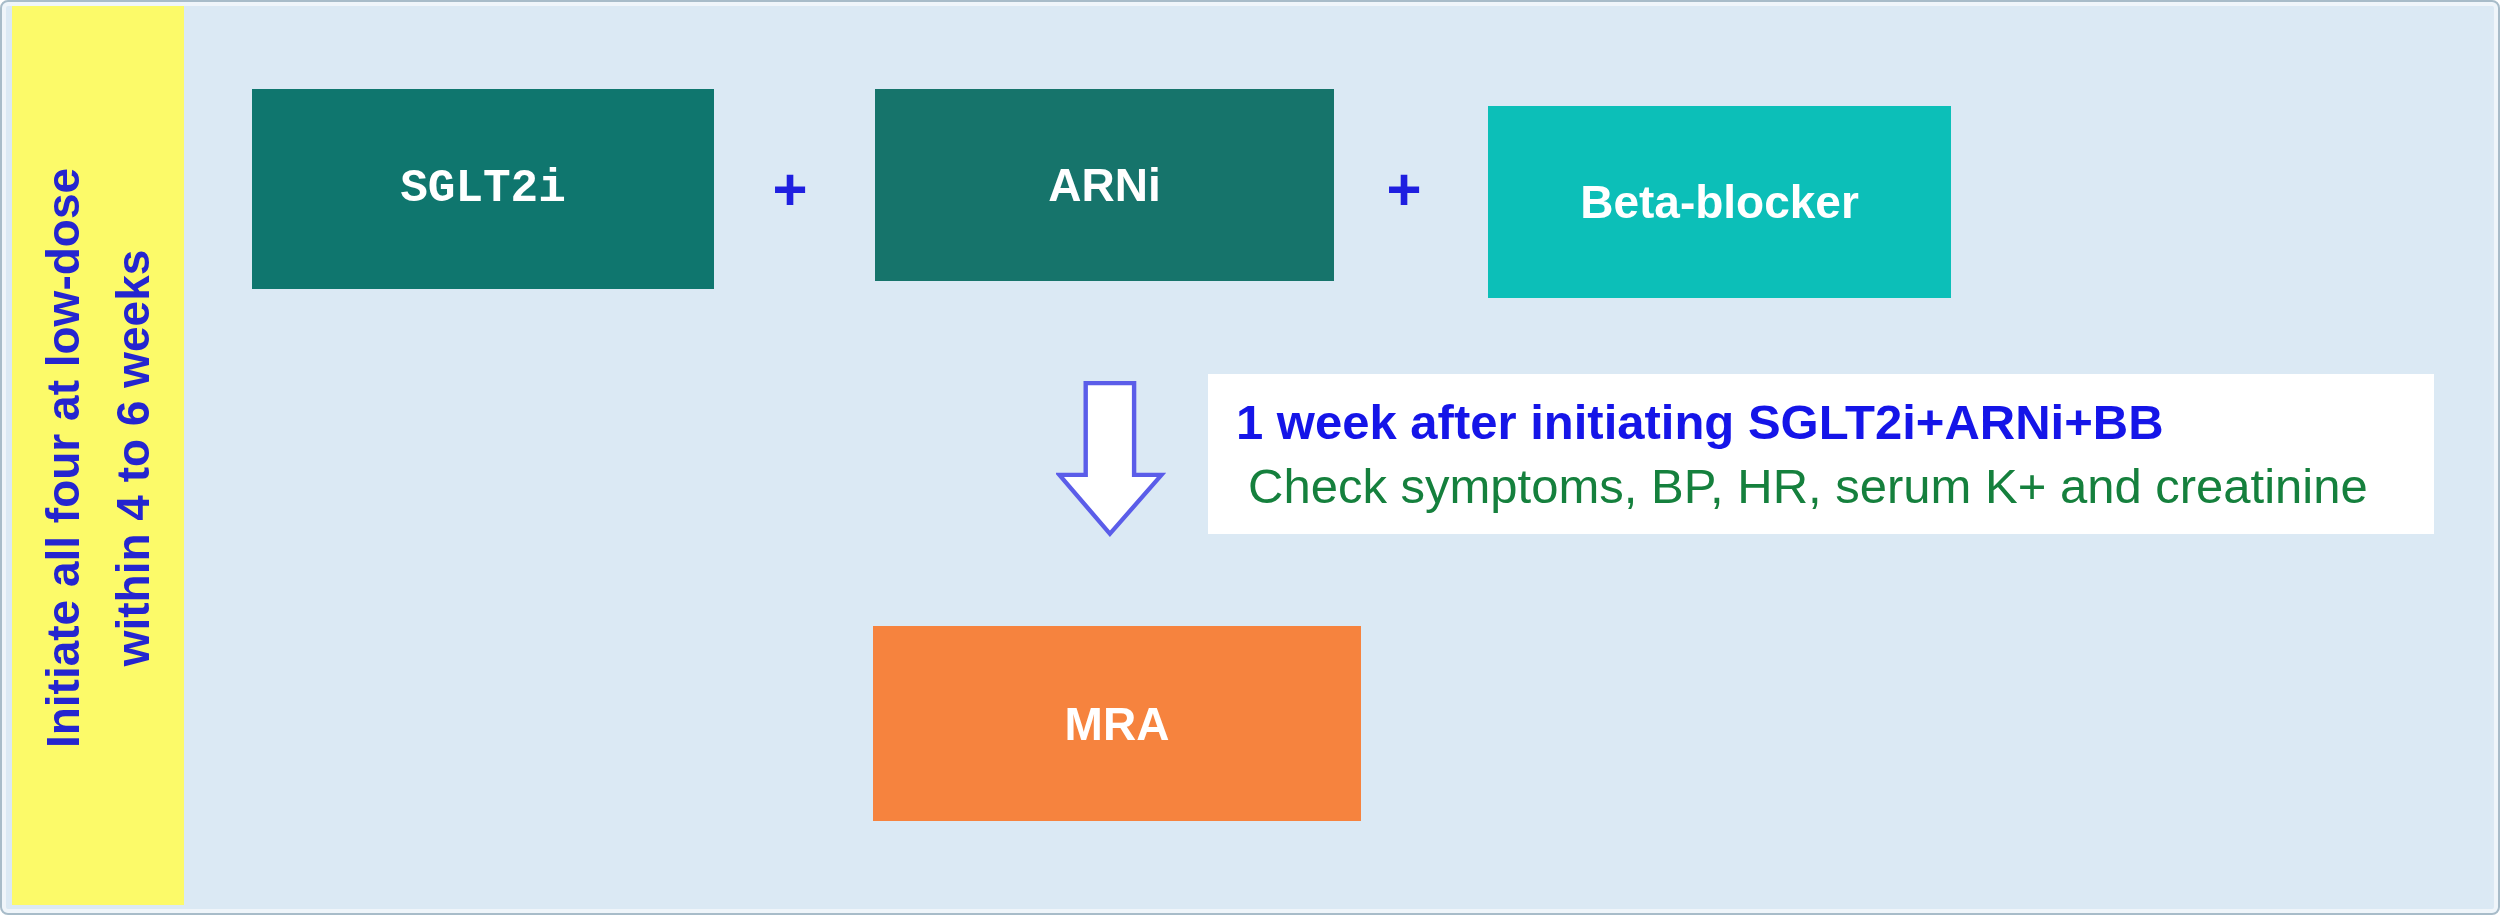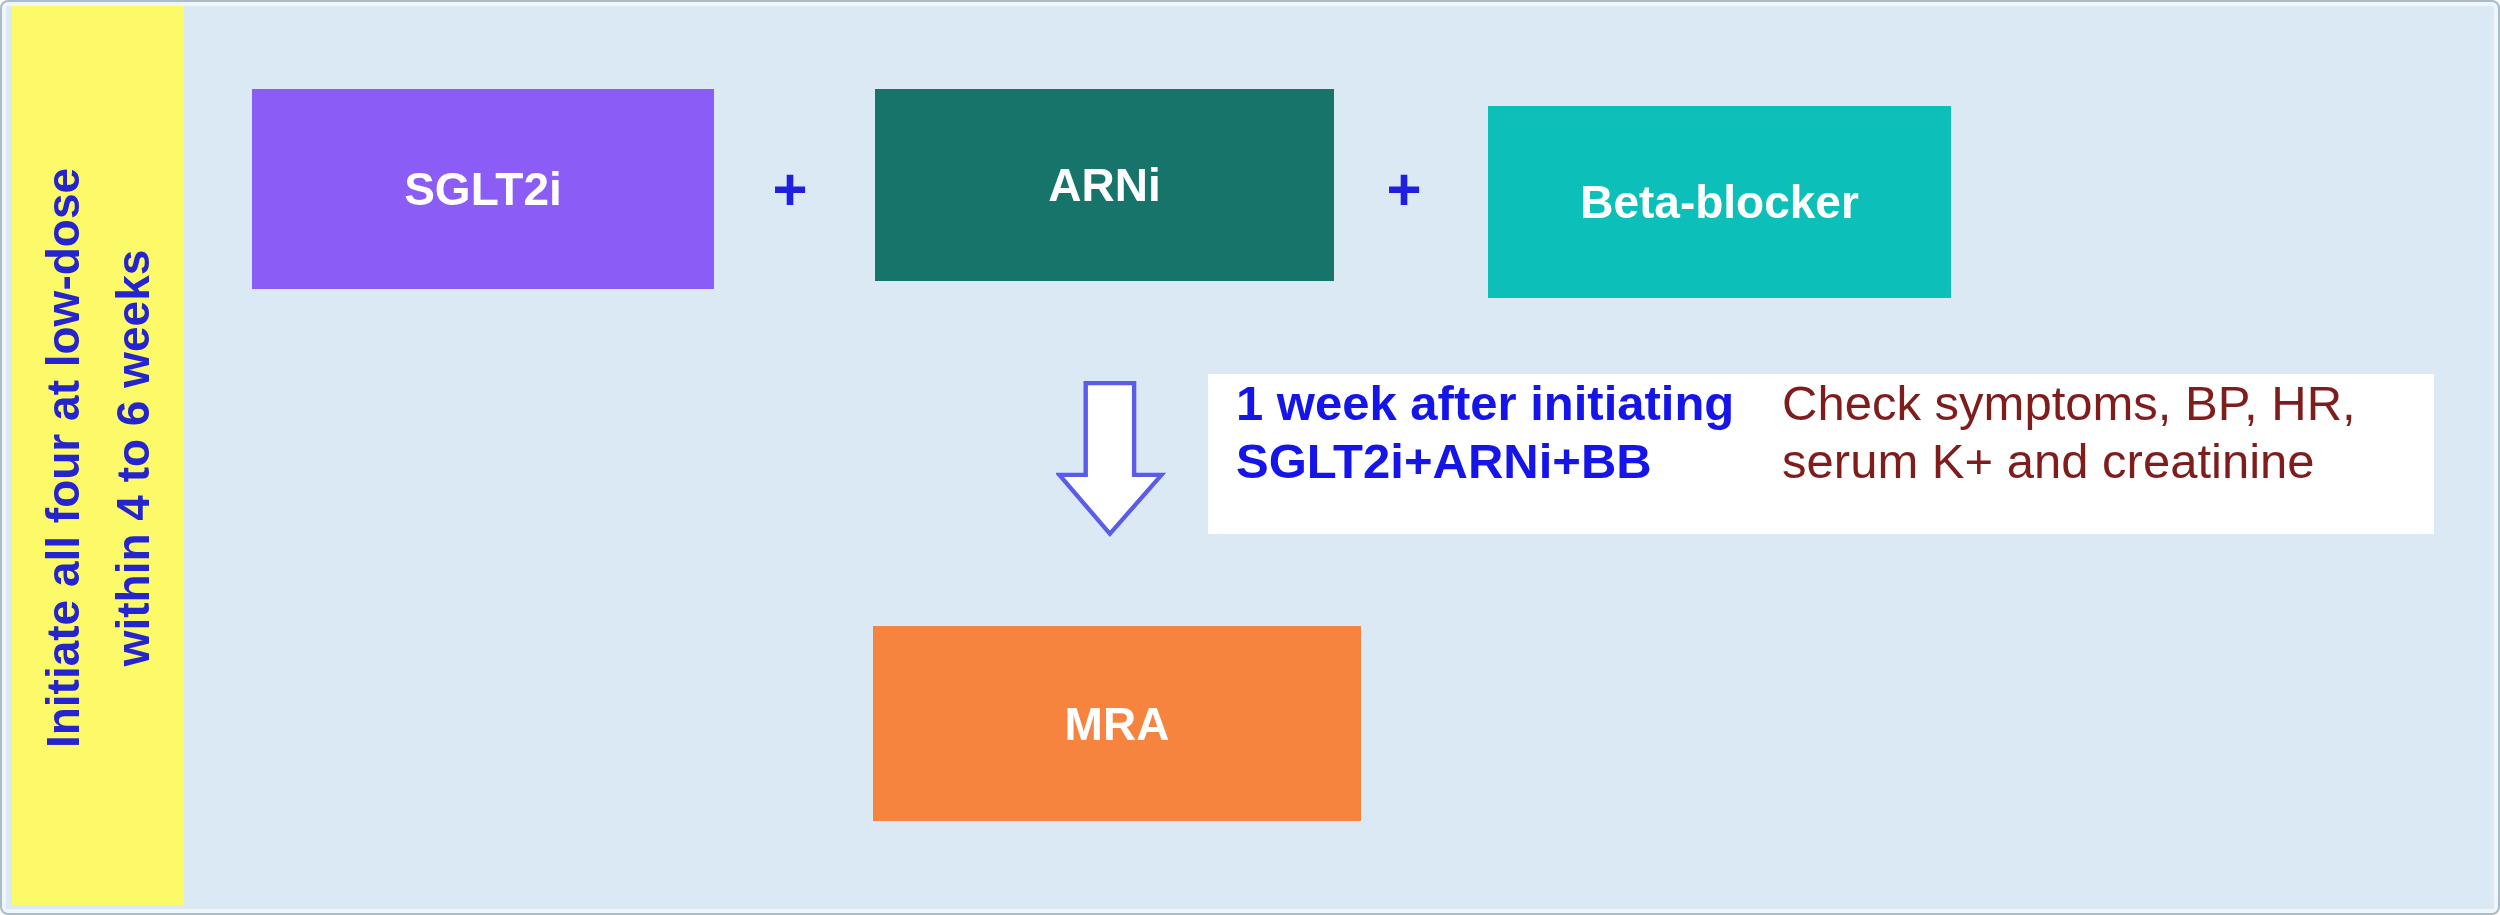"SGLT2i" .box-sglt2i { background: #8b5cf6 -> #0f766e; font-family: none -> Liberation Mono, monospace }
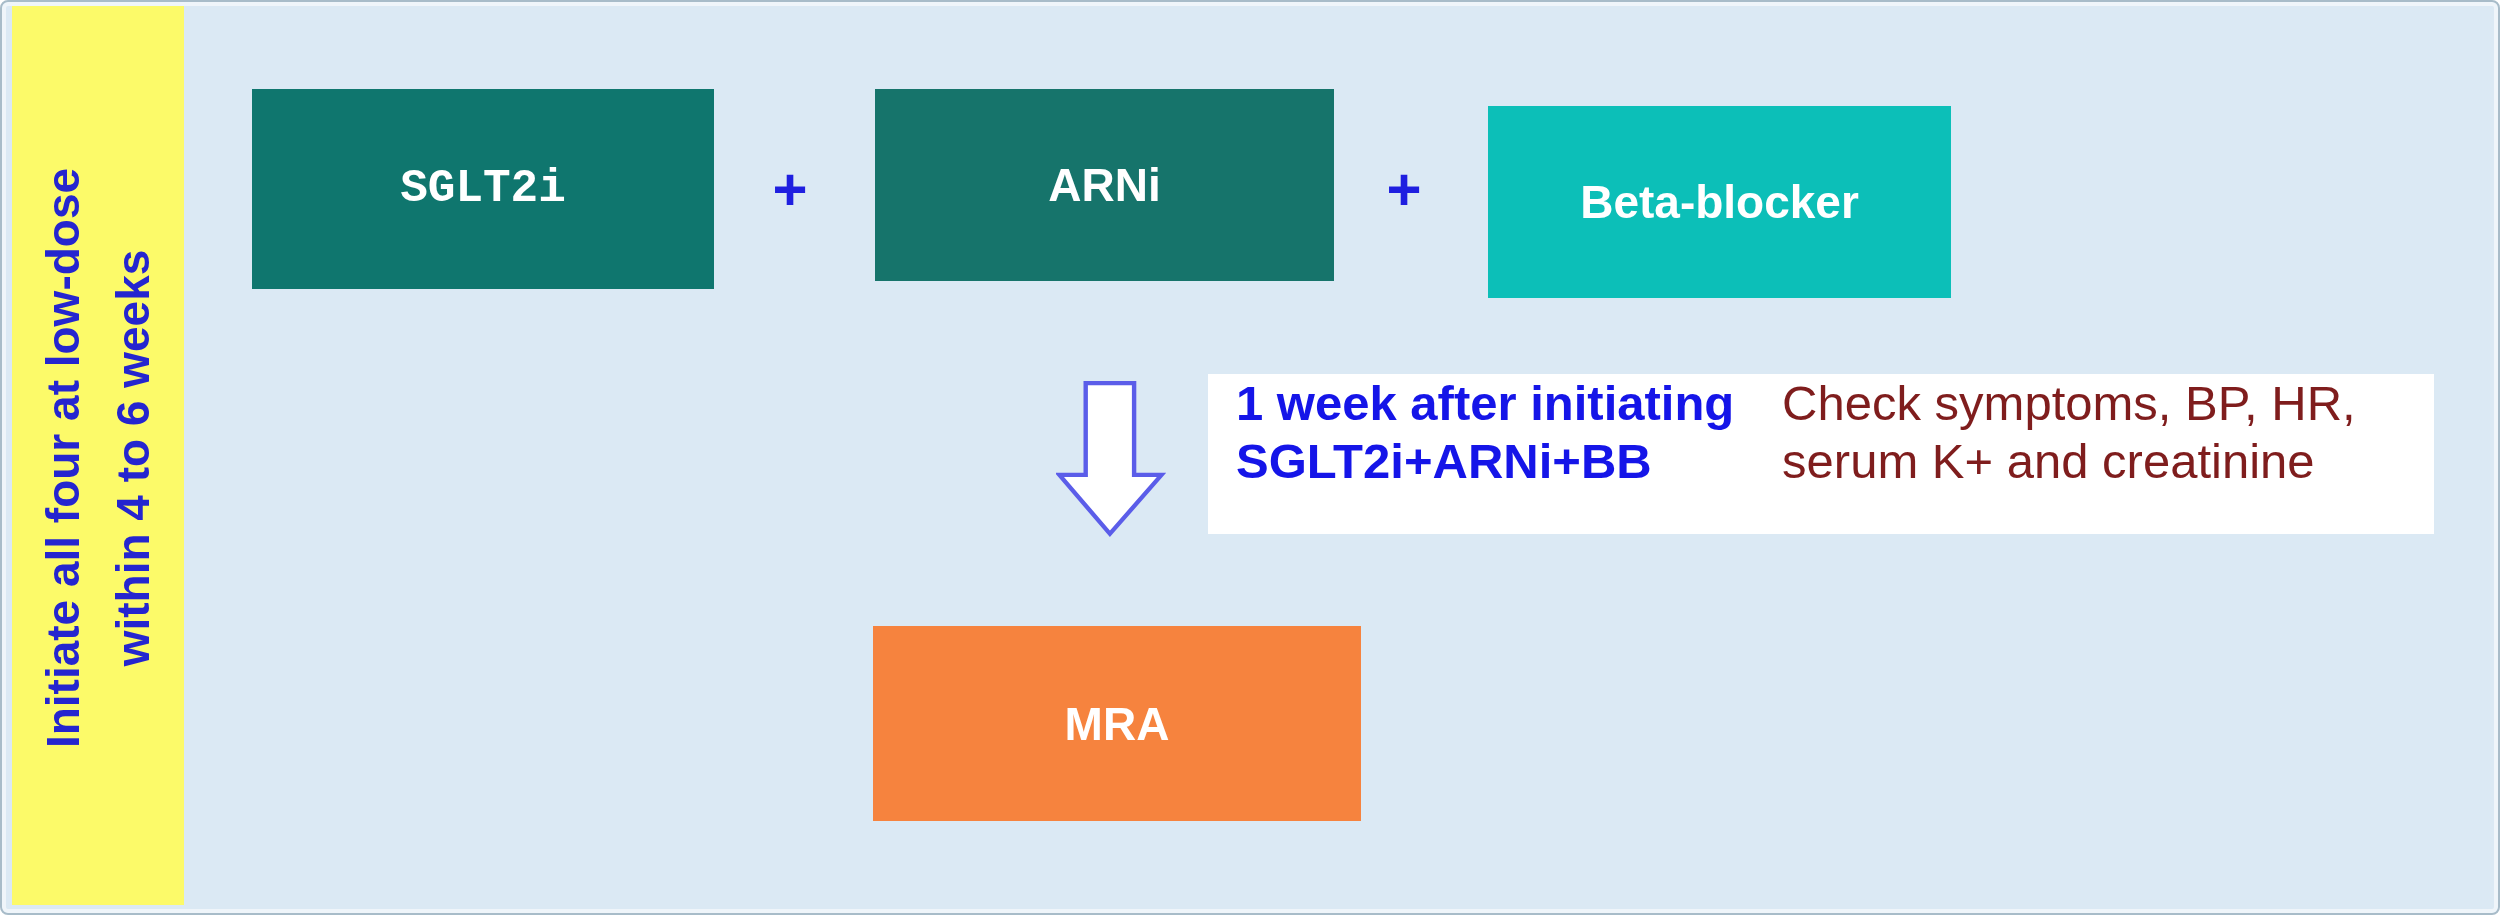"1 week after initiating SGLT2i+ARNi+BB" .note-box { flex-direction: row -> column }
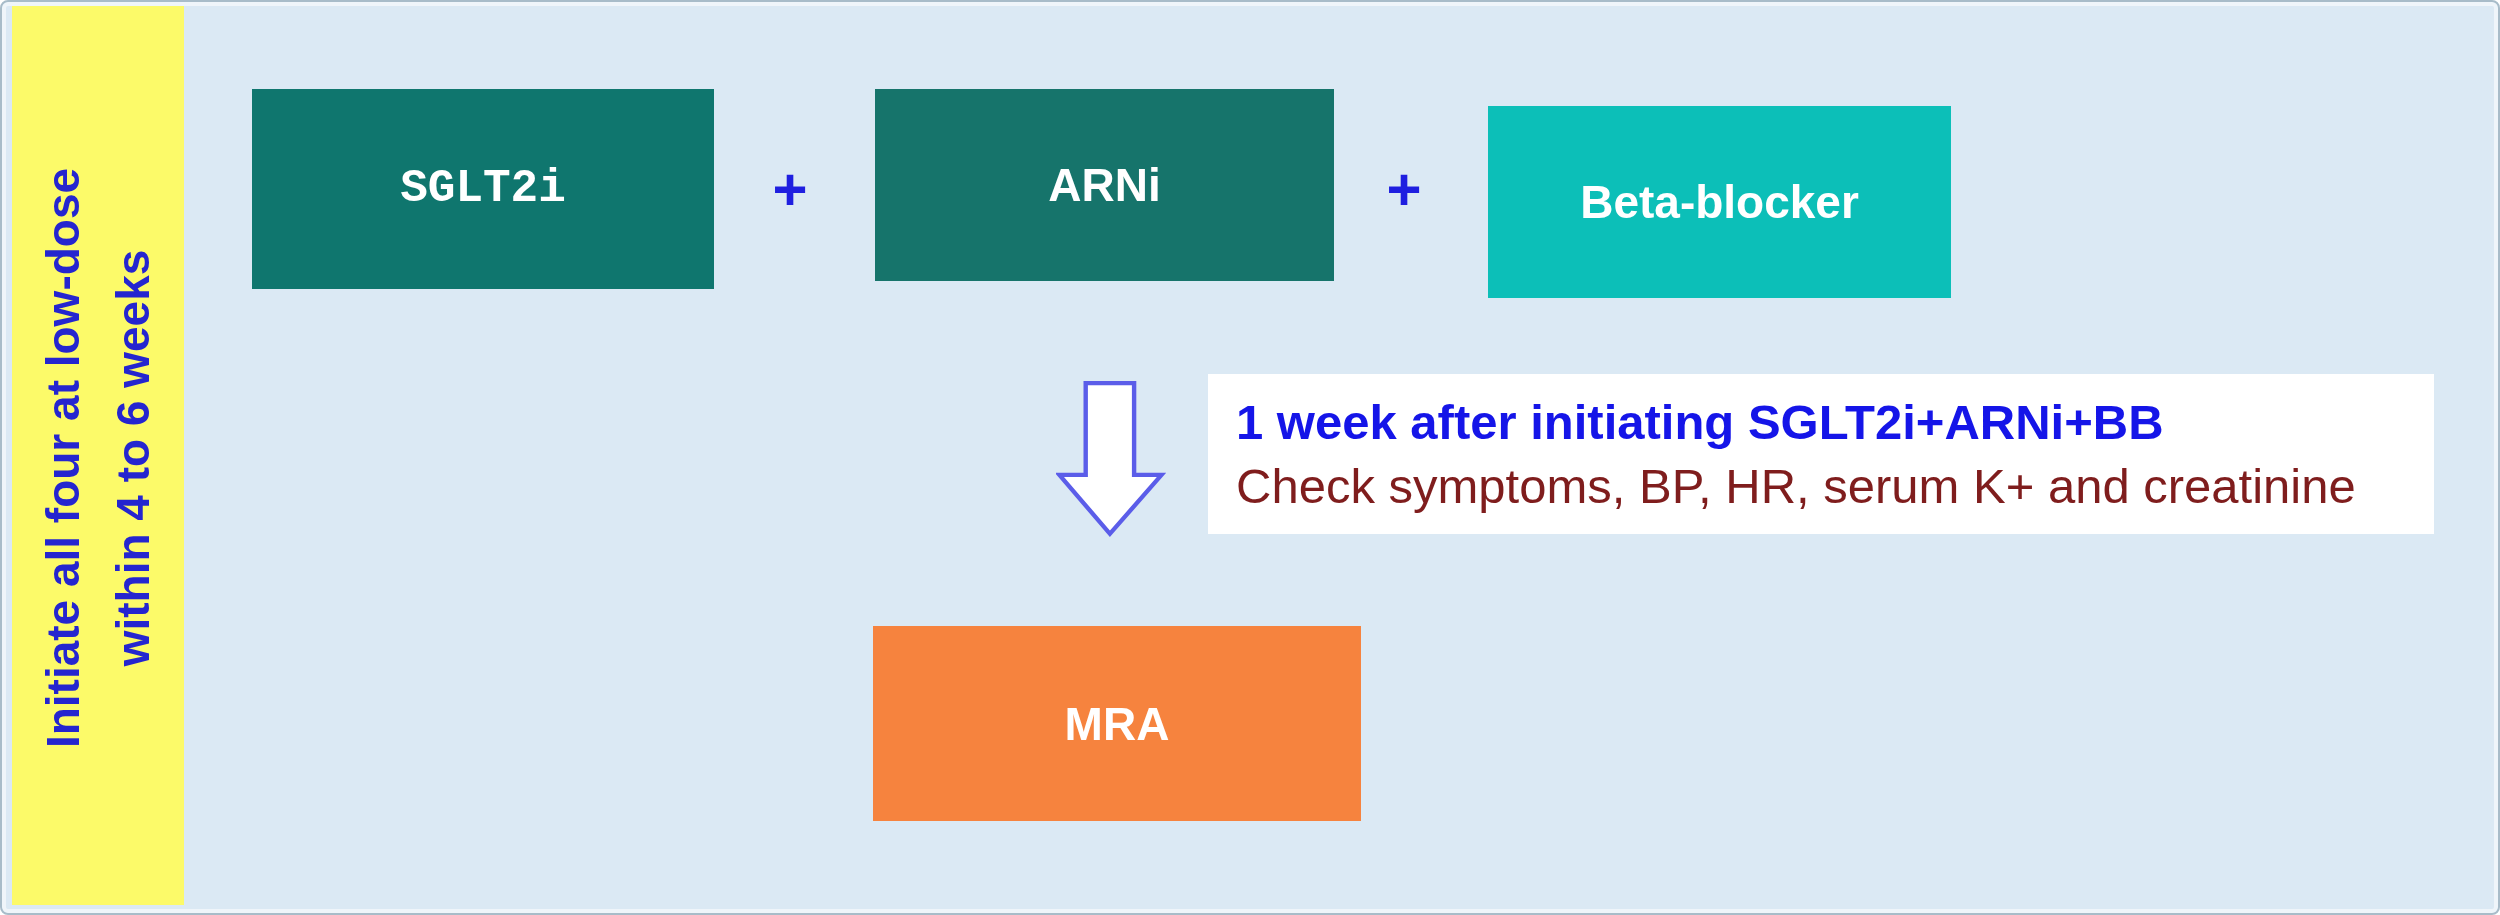"Check symptoms, BP, HR, serum" .note-line2 { color: #7f1d1d -> #15803d; margin-left: none -> 12px }
